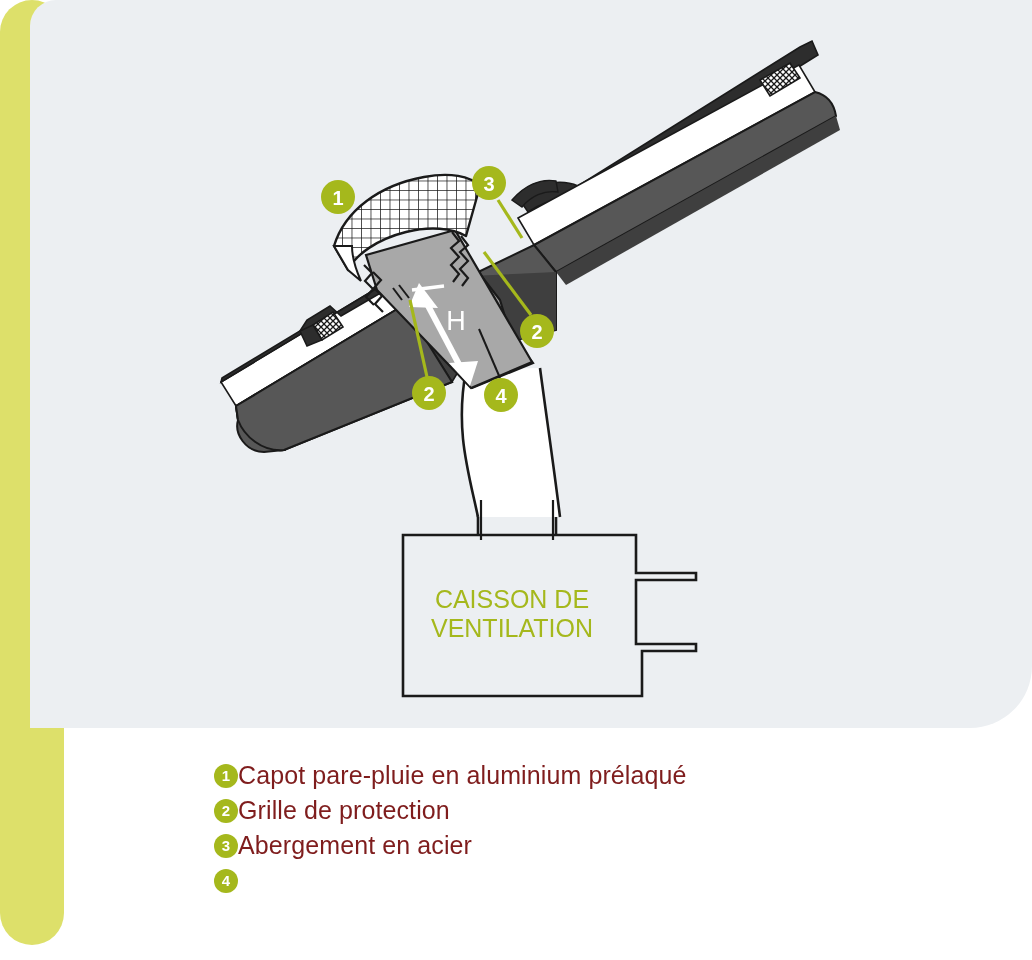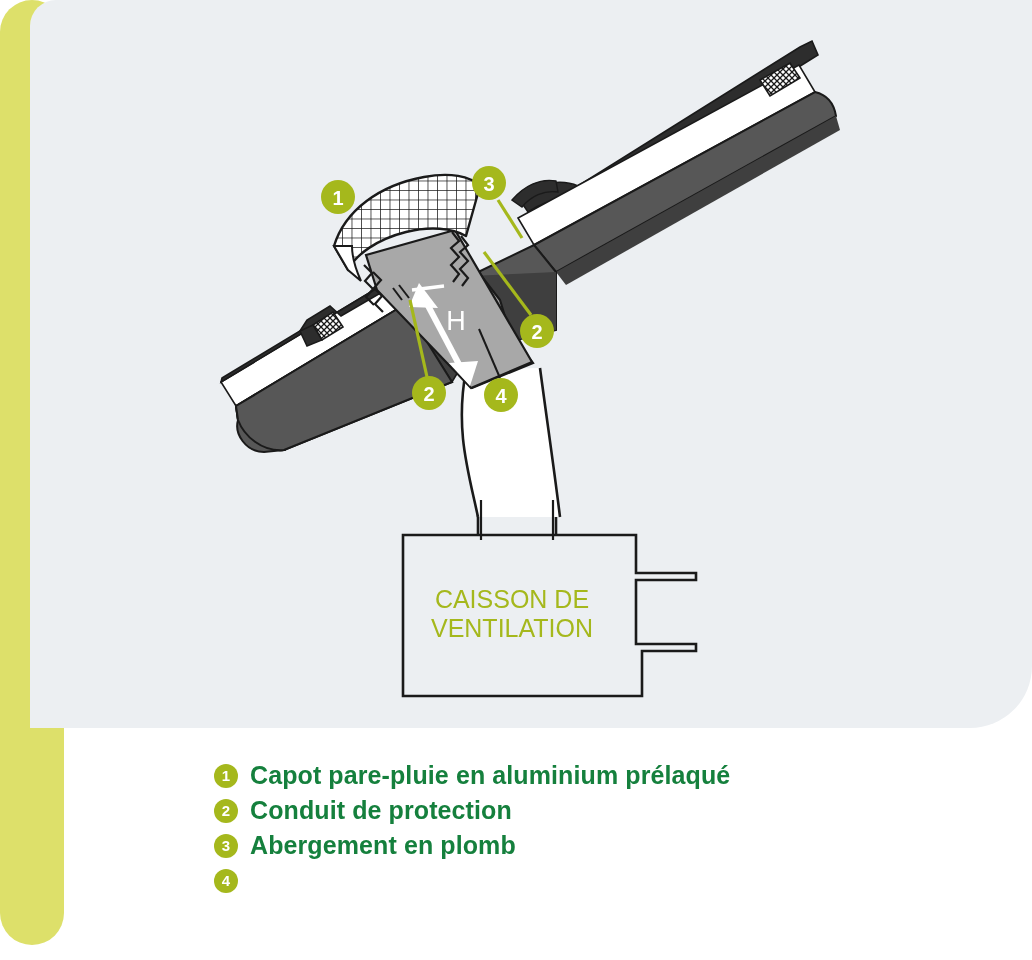"Capot pare-pluie en aluminium prélaqué" .legend-label { color: #15803d -> #7f1d1d; font-weight: bold -> none; margin-left: 12px -> 0 }
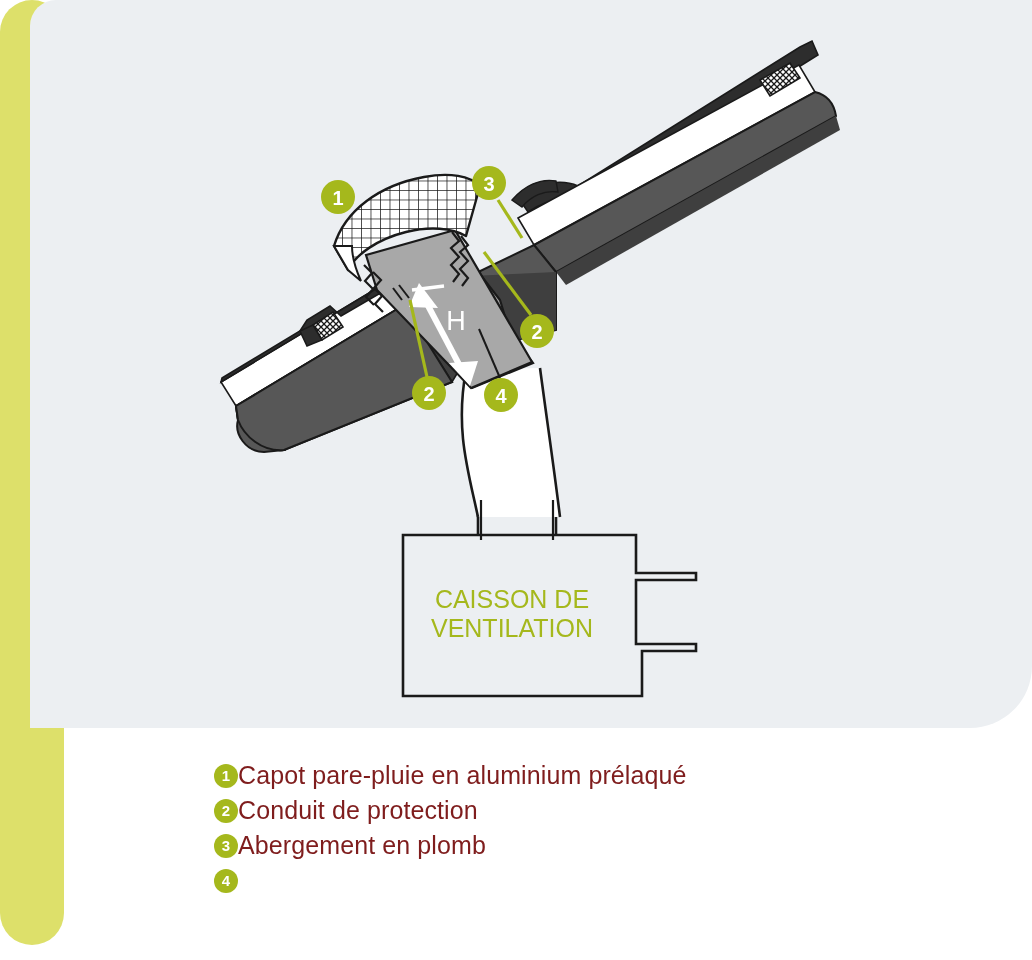"Conduit de protection" div.legend-label { text: Conduit -> Grille }
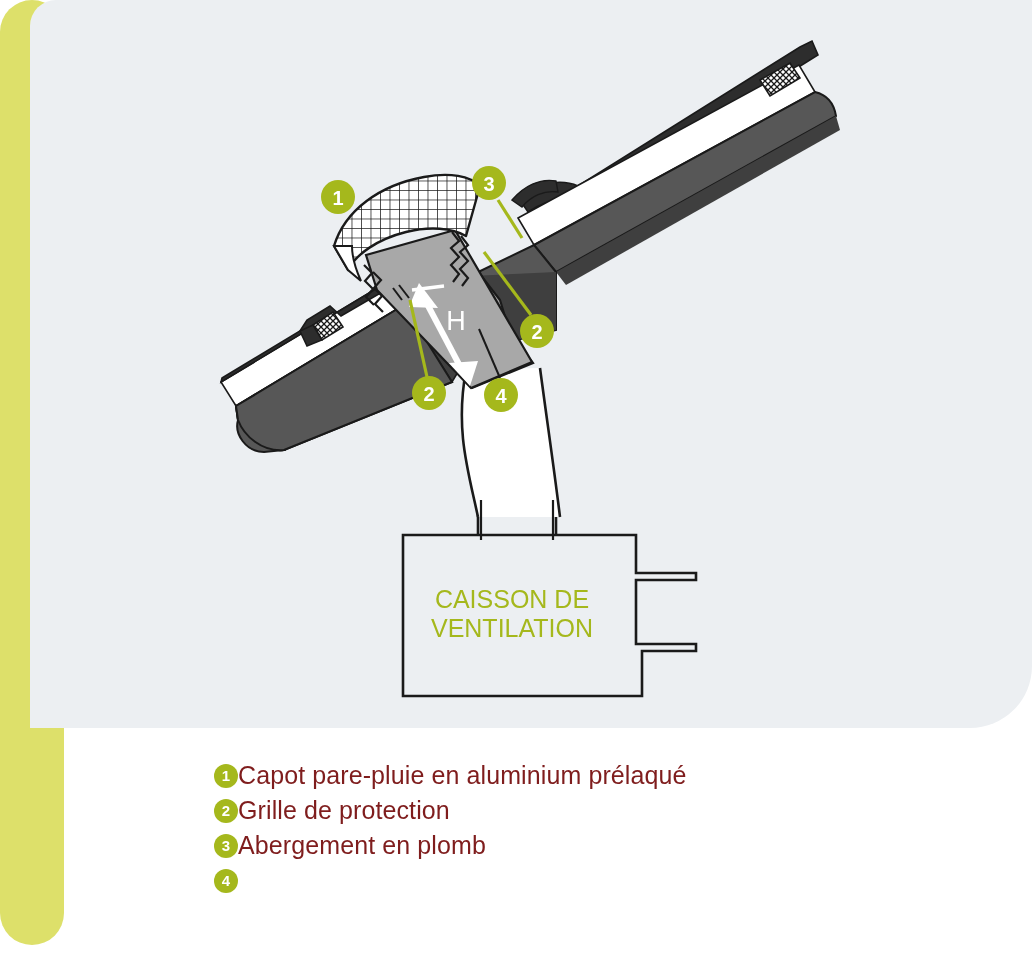"Abergement en plomb" div.legend-label { text: plomb -> acier }
